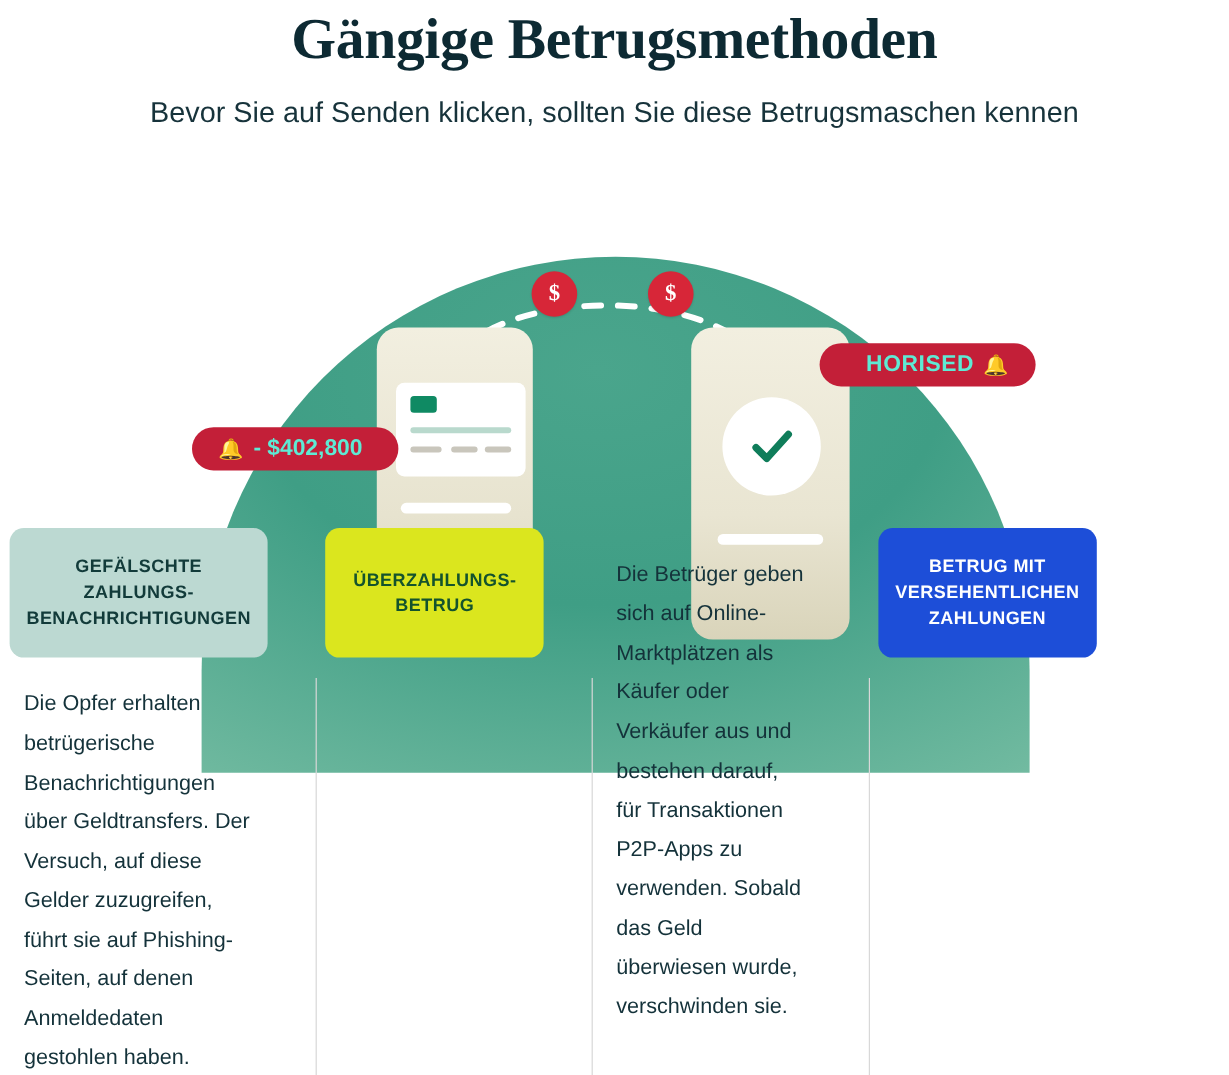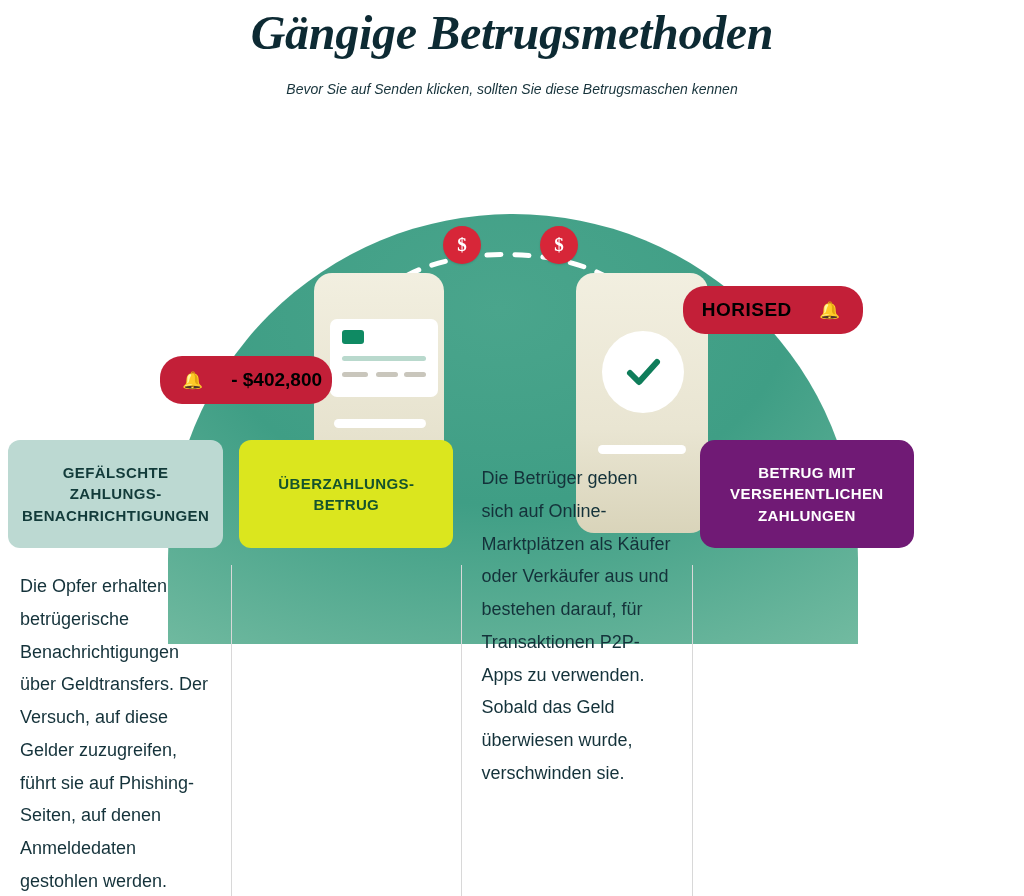"Gängige Betrugsmethoden" .header { font-style: italic -> none }
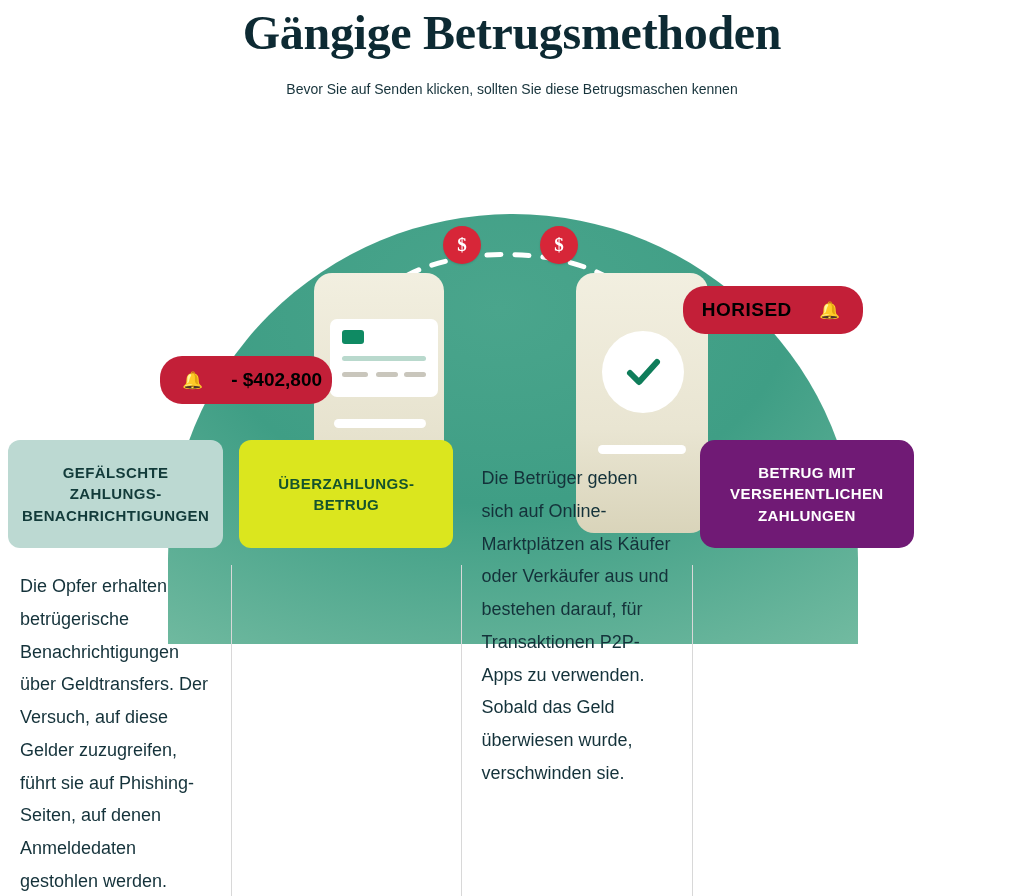"Bevor Sie auf Senden klicken," .subtitle { font-size: 14px -> 24px }
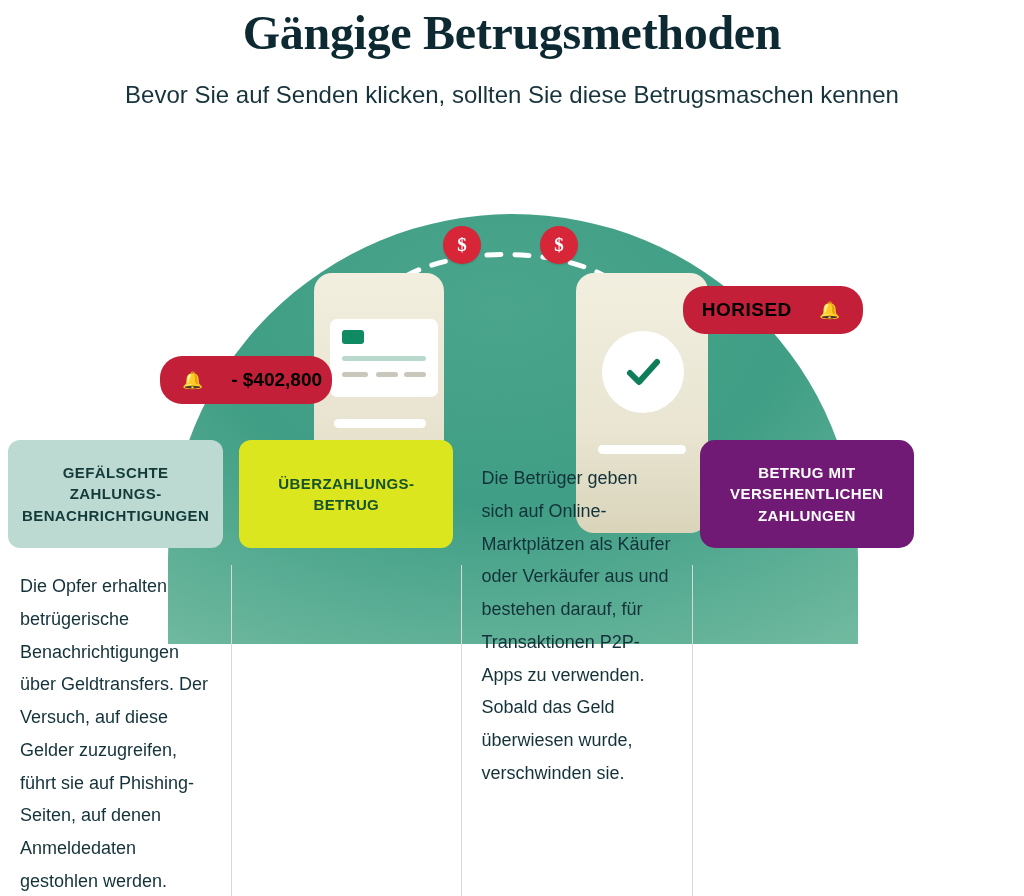"HORISED" .pill { color: #000000 -> #5eead4; gap: 28px -> 8px; height: 48px -> 36px }
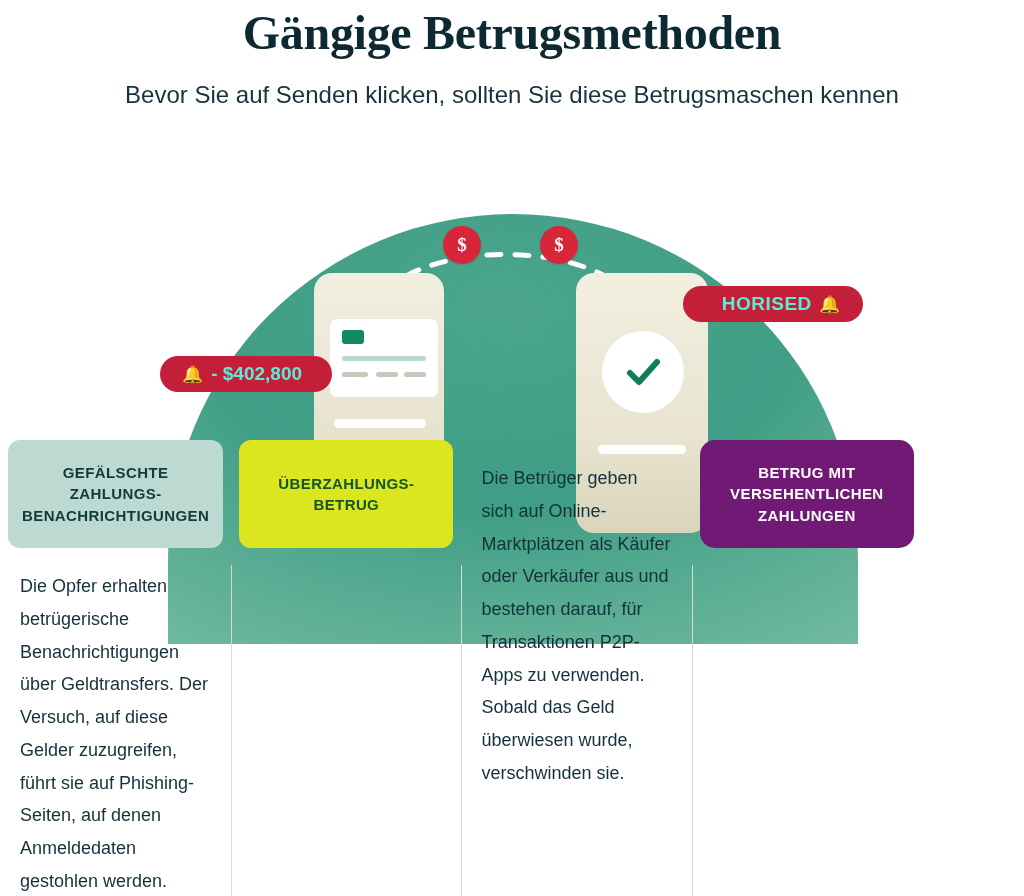"GEFÄLSCHTE ZAHLUNGS-BENACHRICHTIGUNGEN" .columns { gap: none -> 32px }
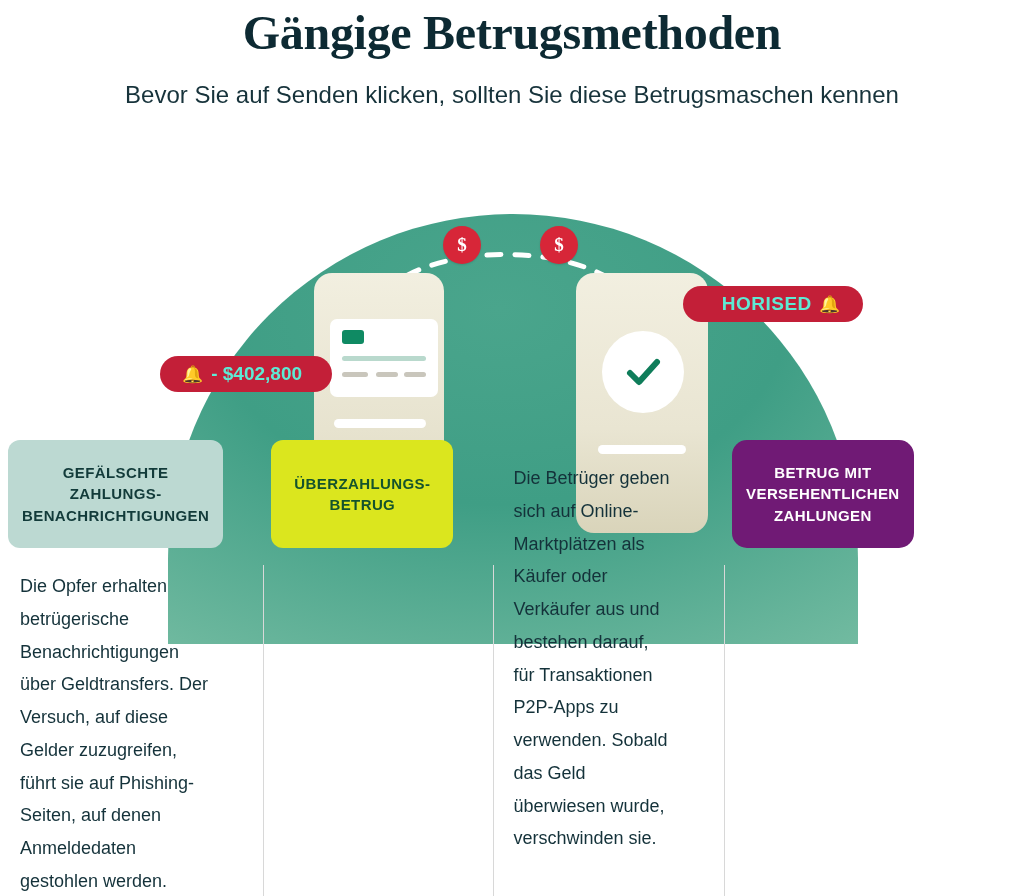"BETRUG MIT VERSEHENTLICHEN ZAHLUNGEN" .box4 { background: #701a75 -> #1d4ed8; border-radius: 15px -> none }
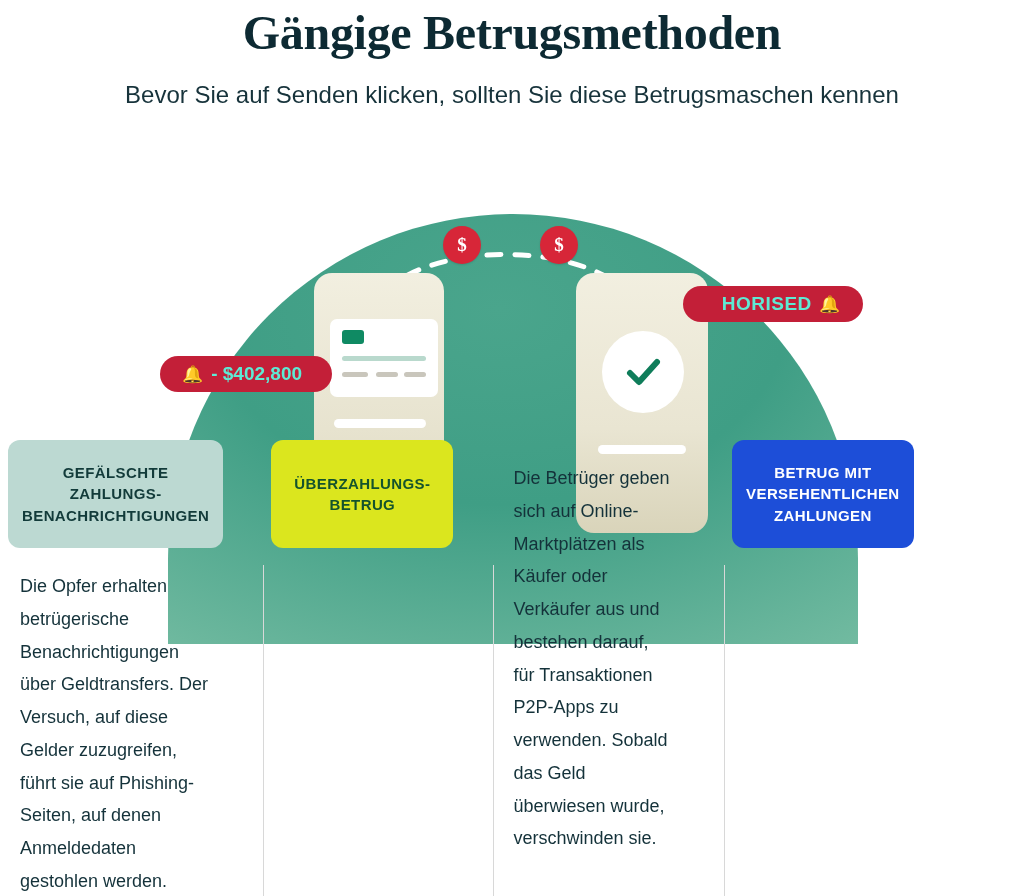"Die Opfer erhalten betrügerische" div.body-text { text: werden -> haben }
